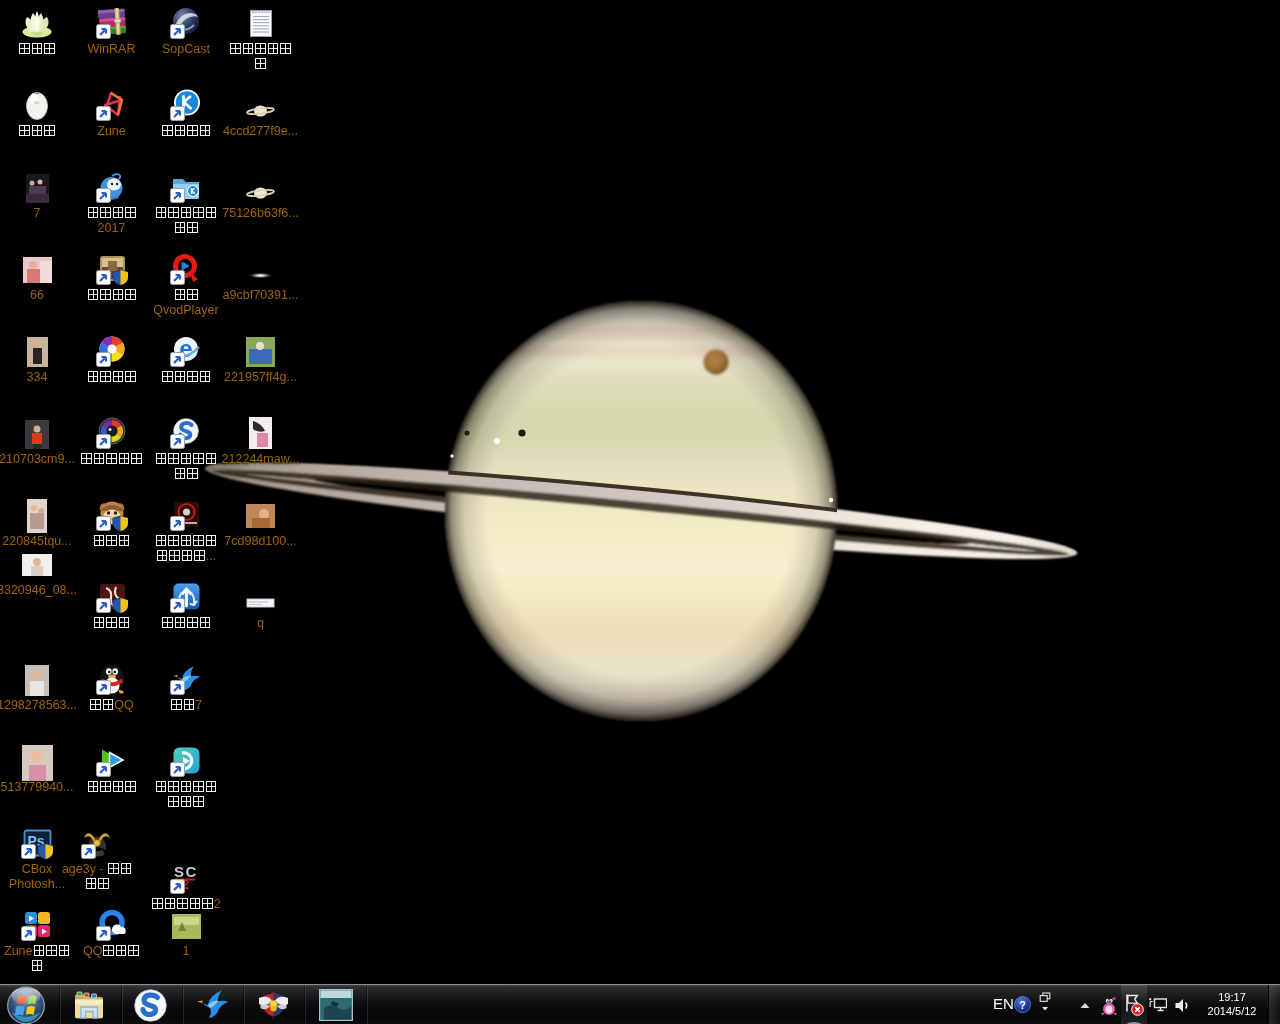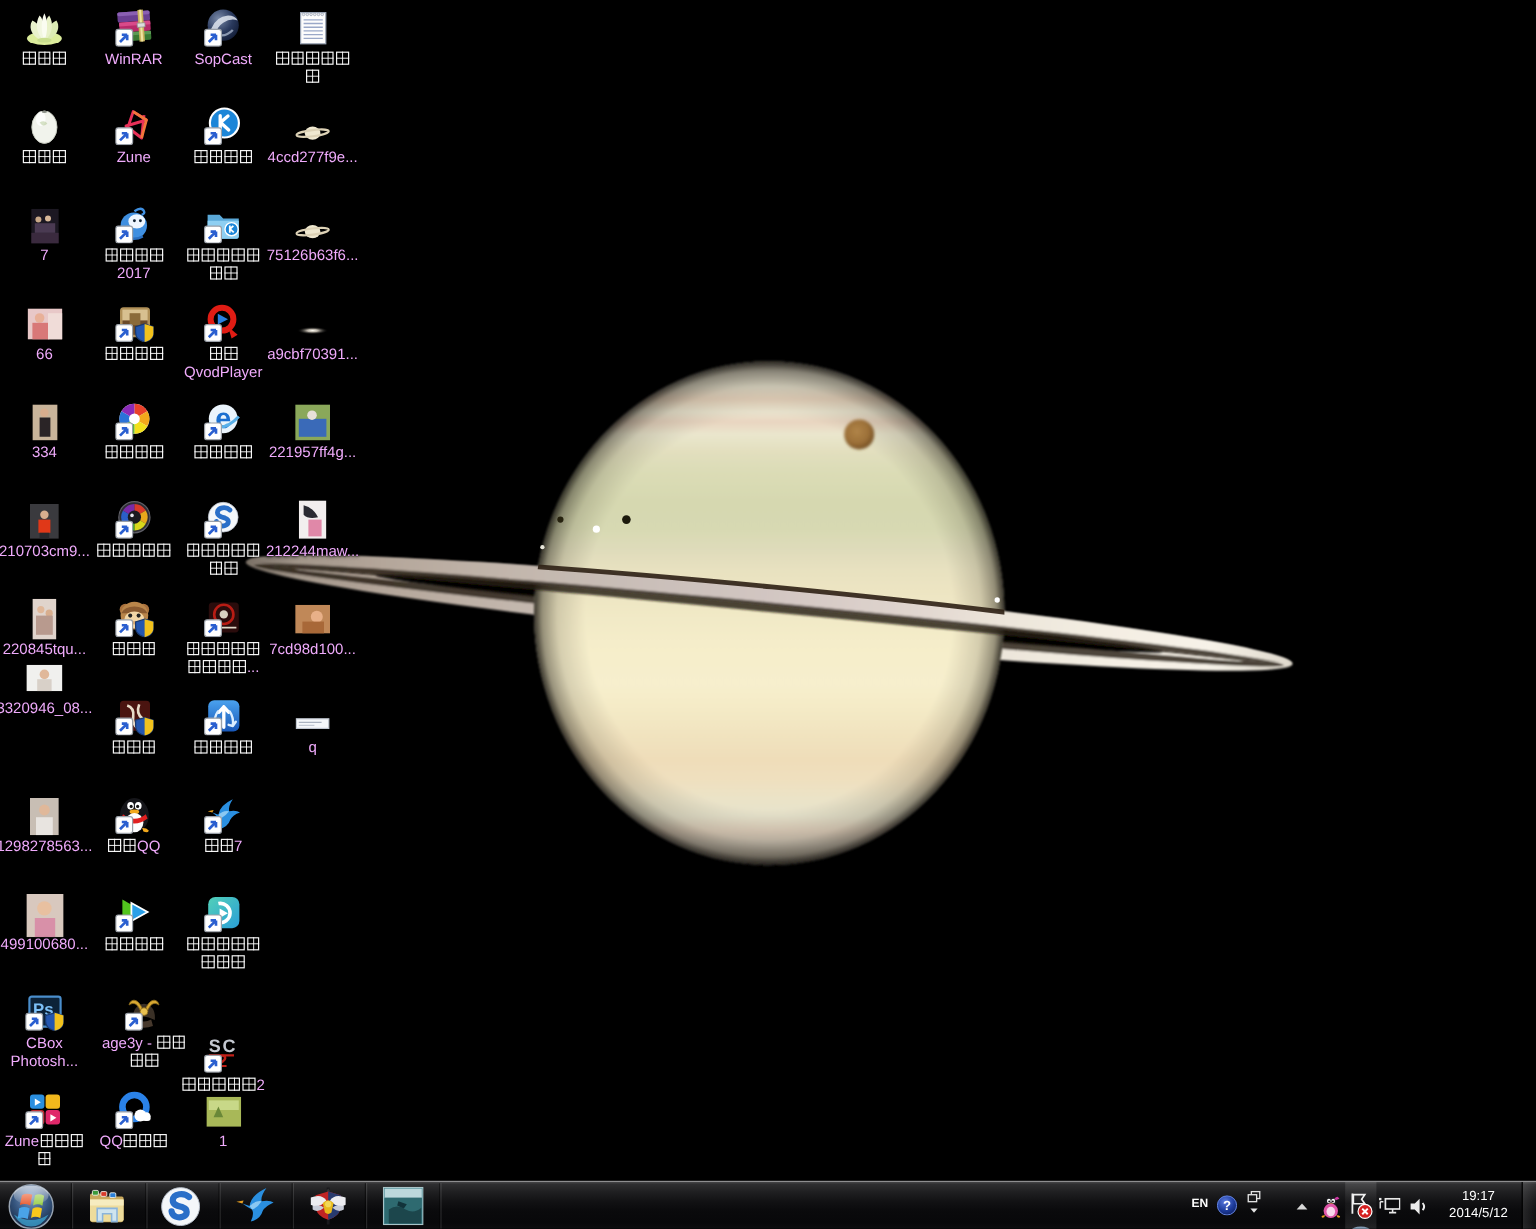"WinRAR" .lb { color: #f0abfc -> #a16207 }
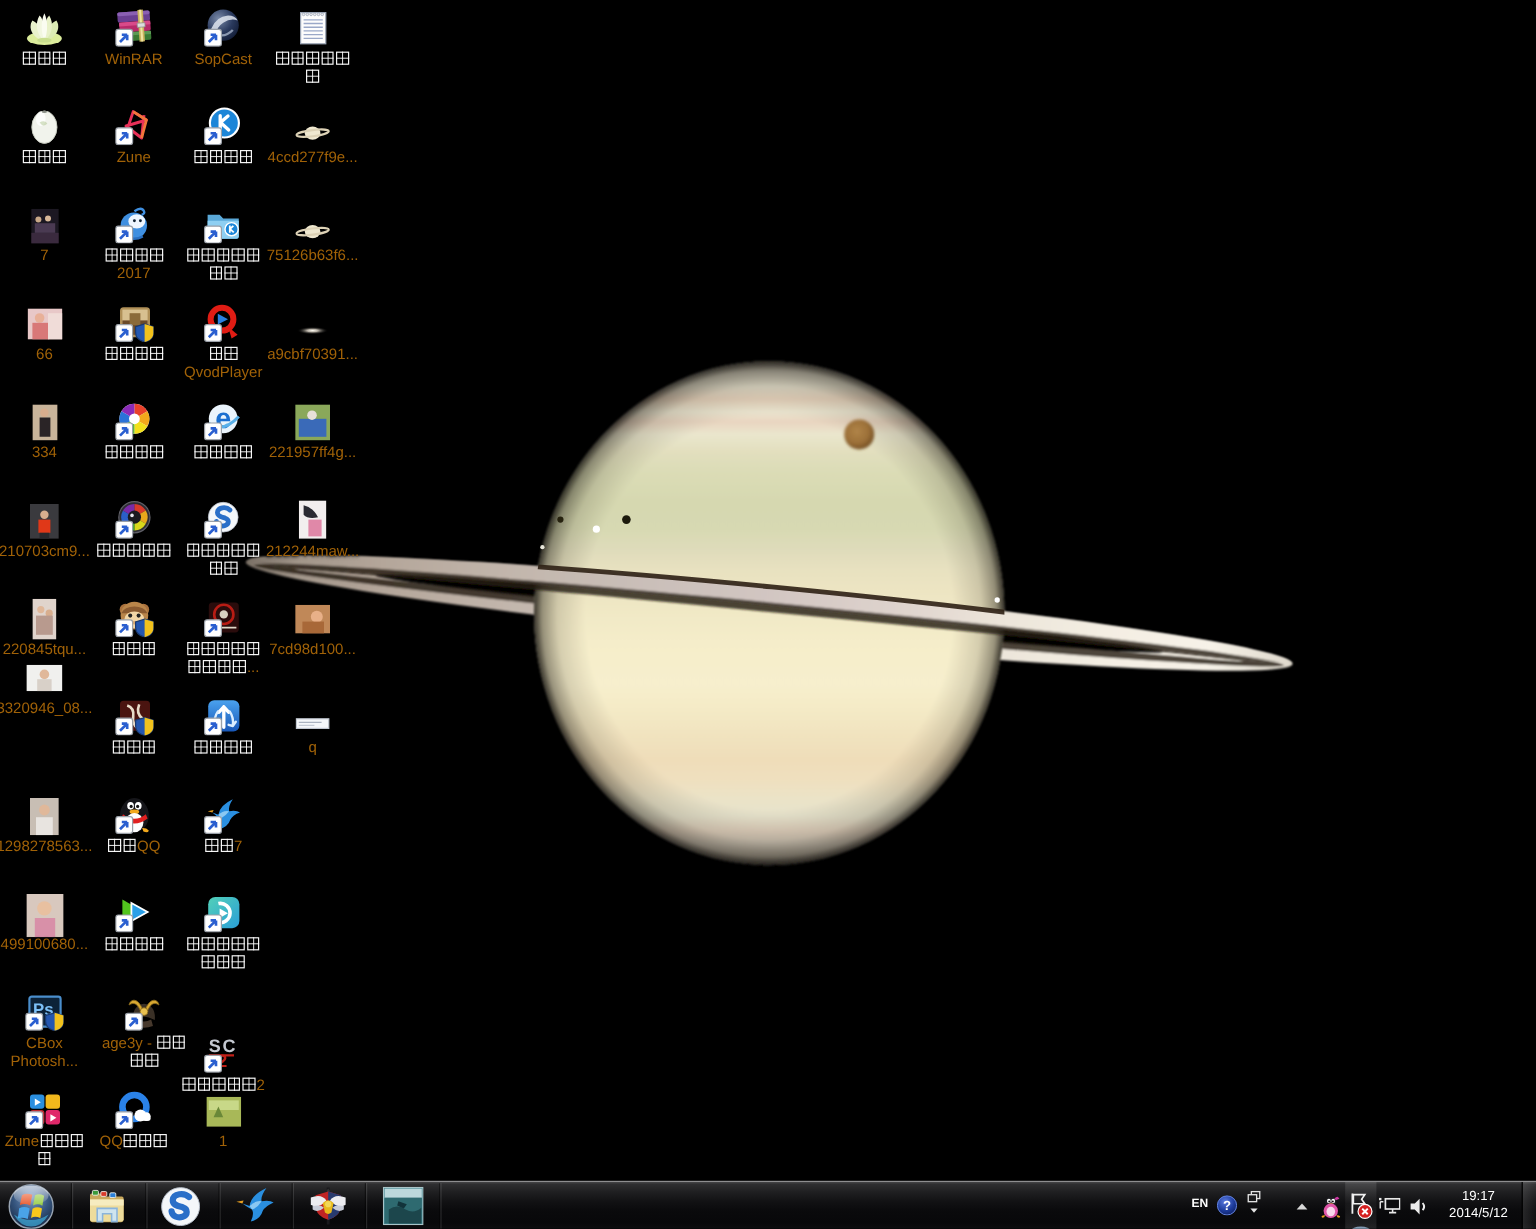"499100680..." span { text: 499100680 -> 513779940 }
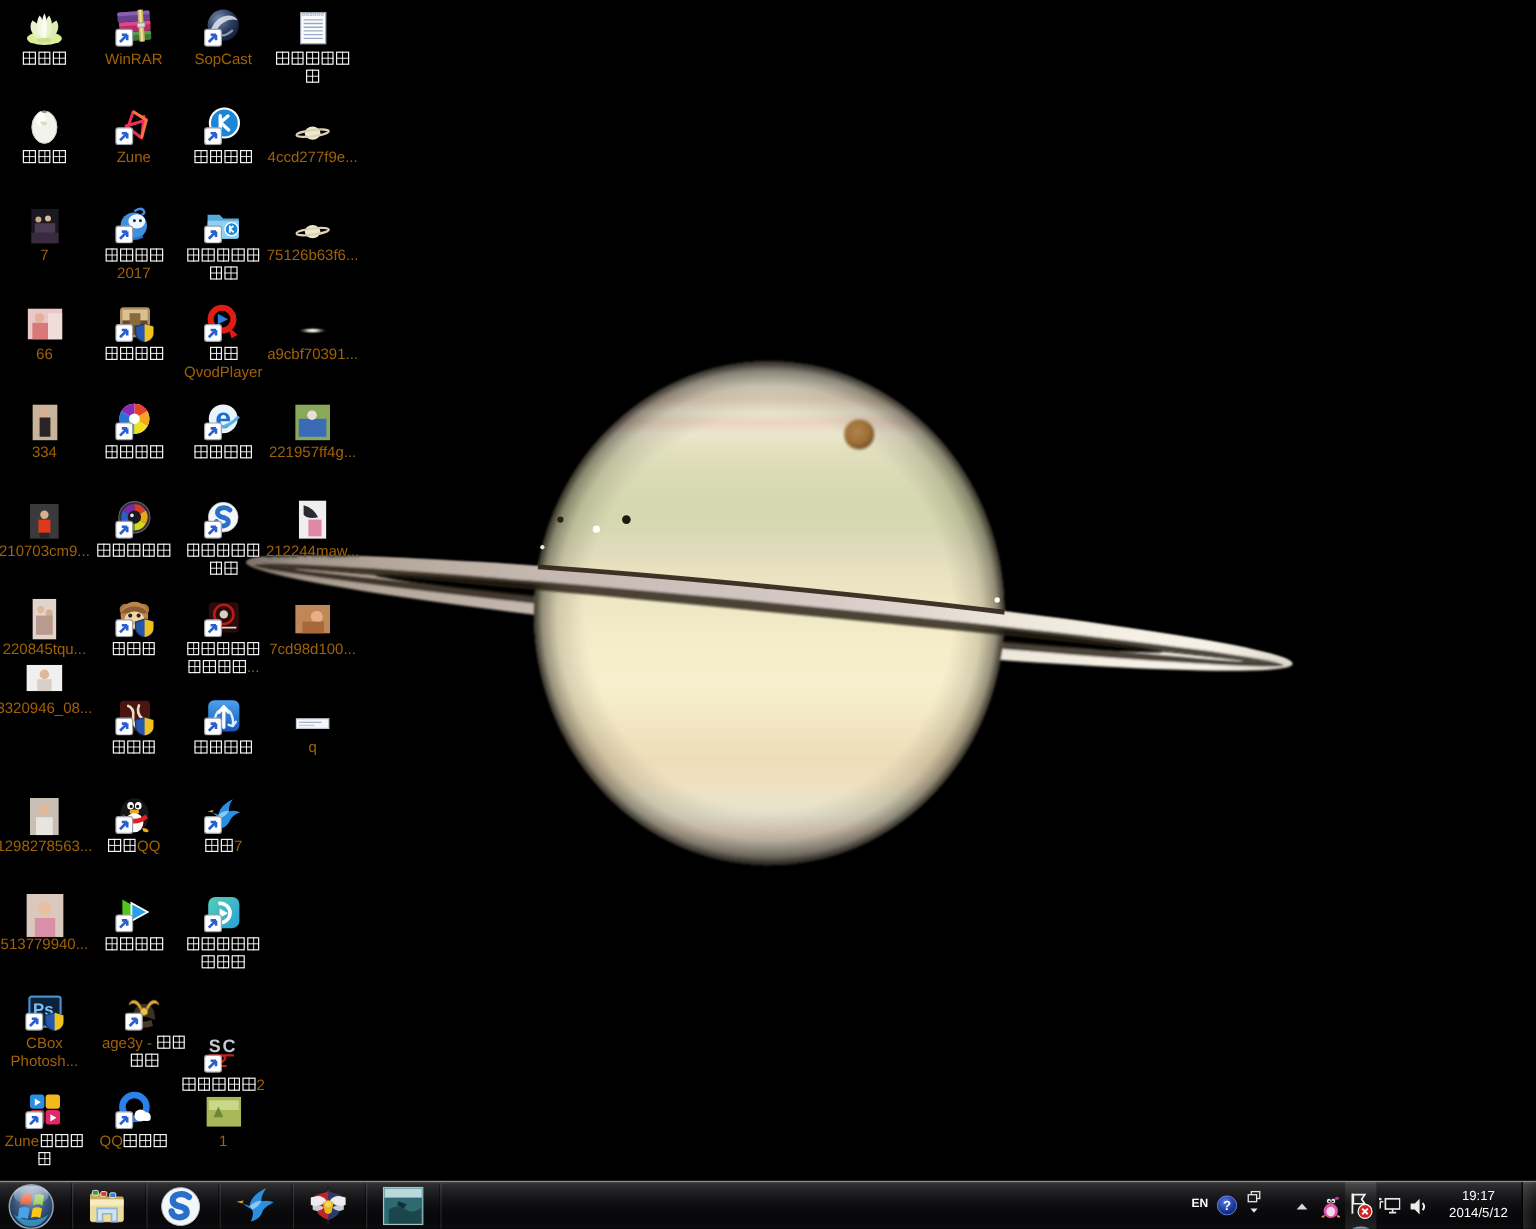"age3y -" div.cell { left: 83px -> 60px }
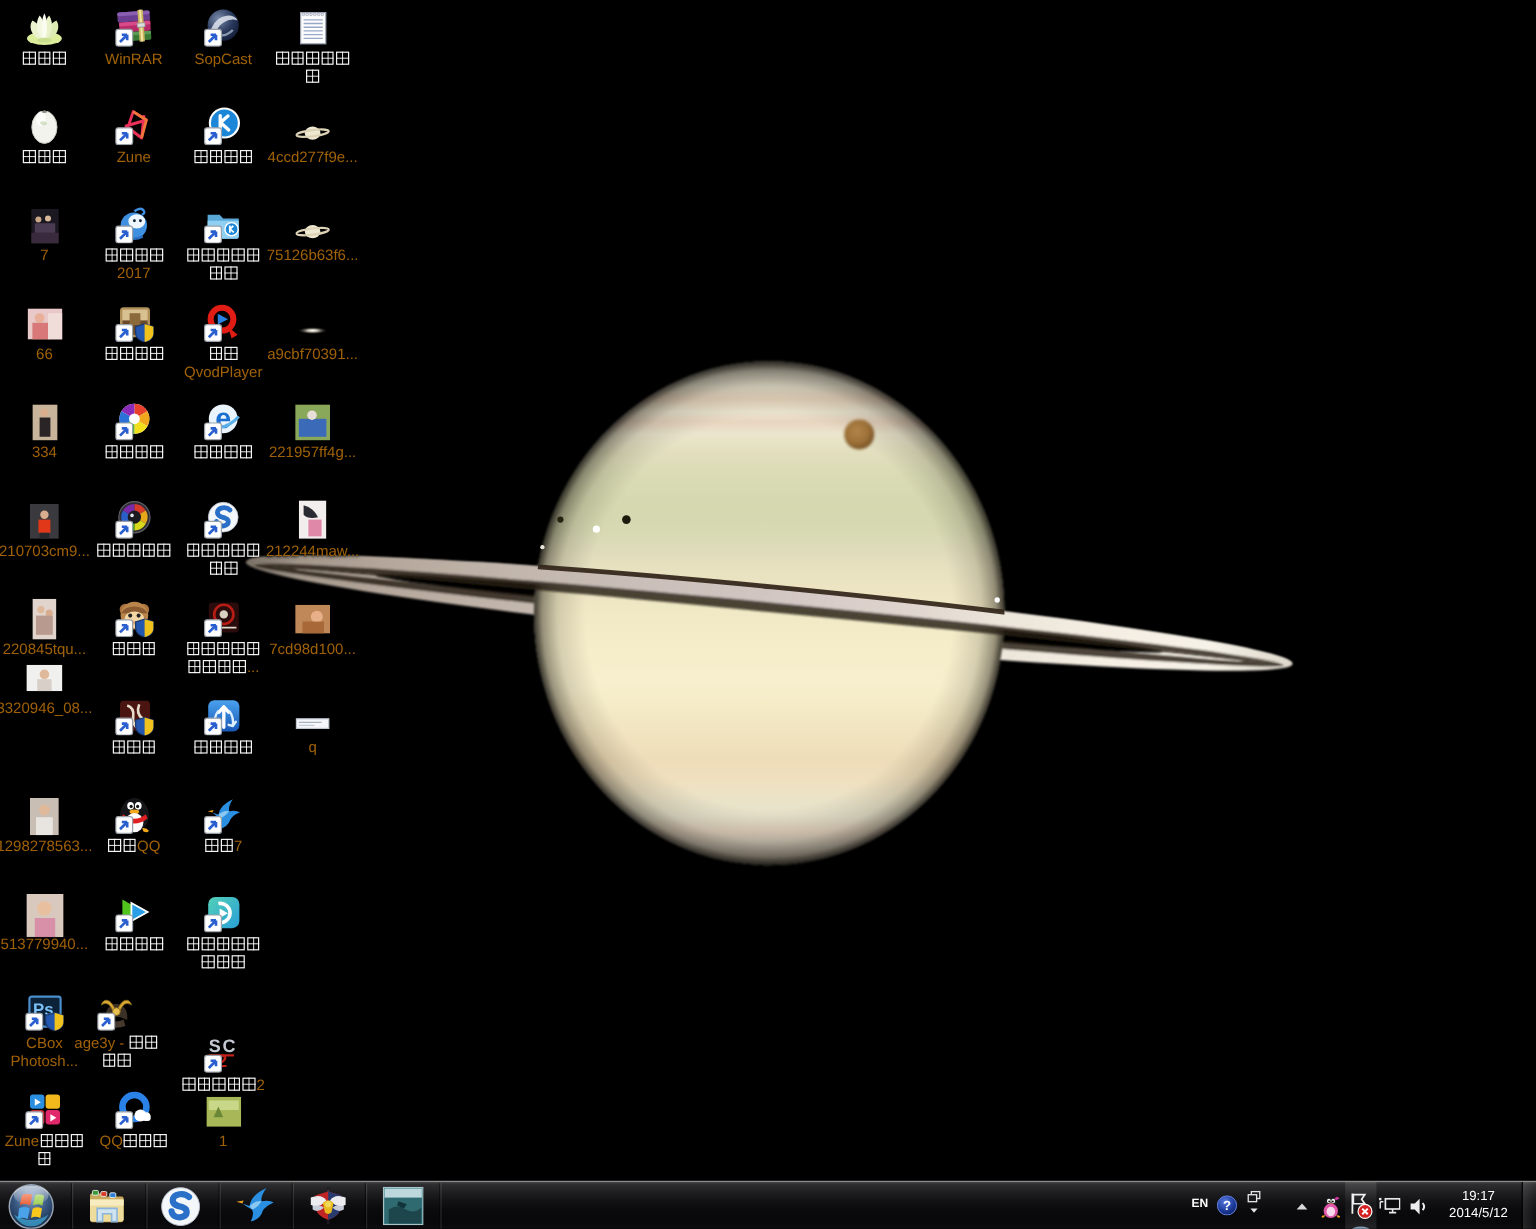"EN" div.tray { font-size: 10px -> 15px; font-weight: bold -> normal }
